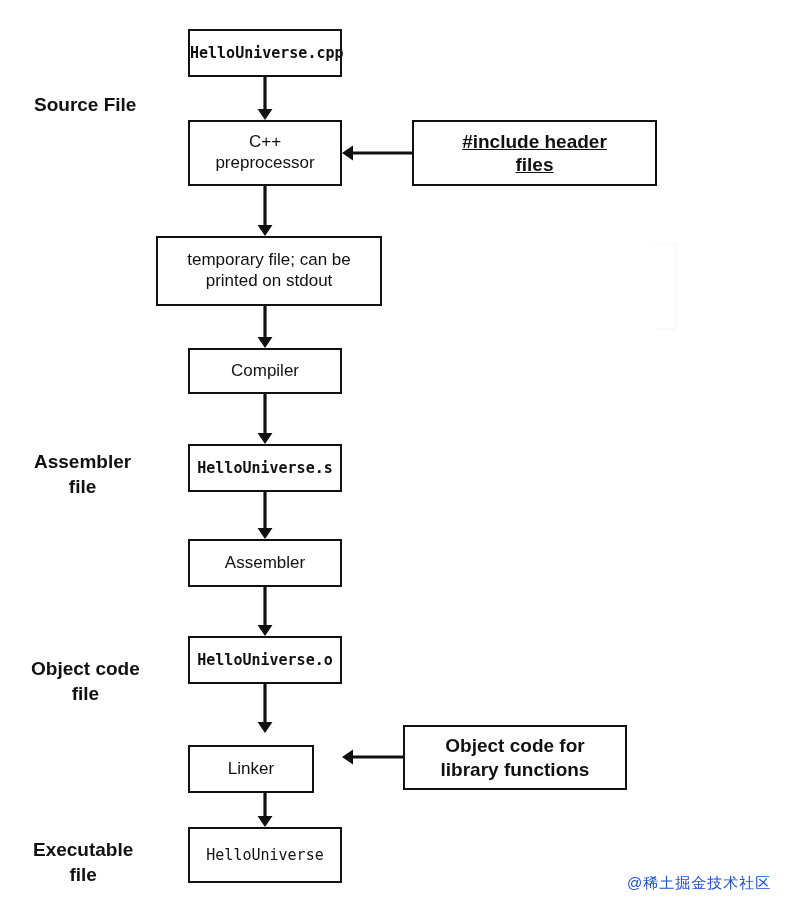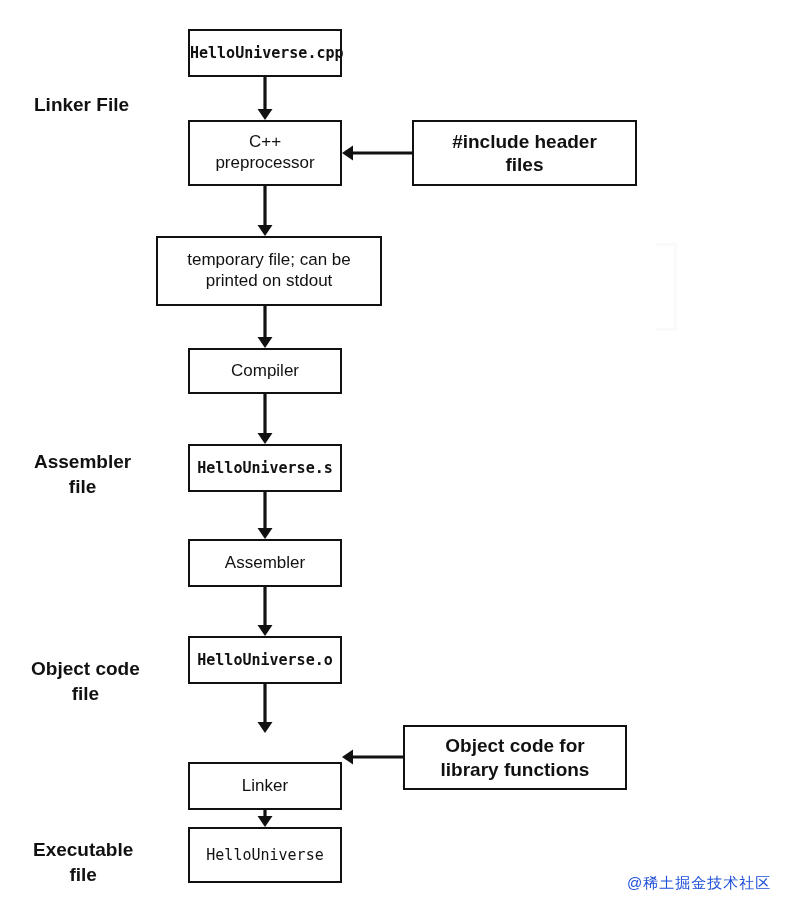"Linker File" div.stage-label { text: Linker -> Source }
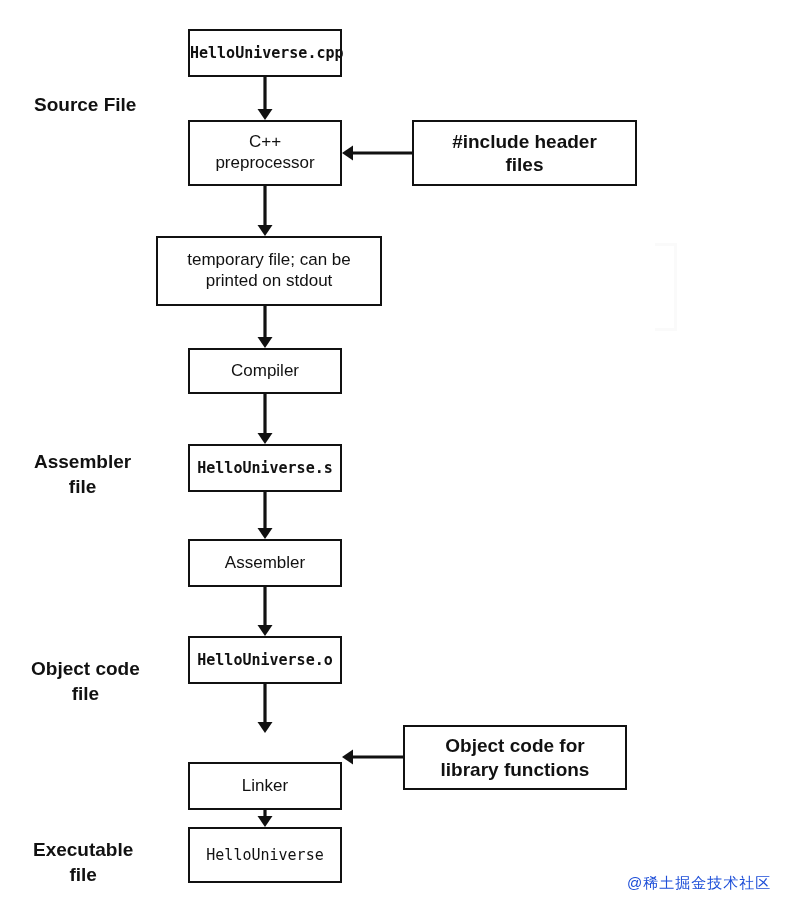"#include header" div.node-box { text-decoration: none -> underline; width: 225px -> 245px }
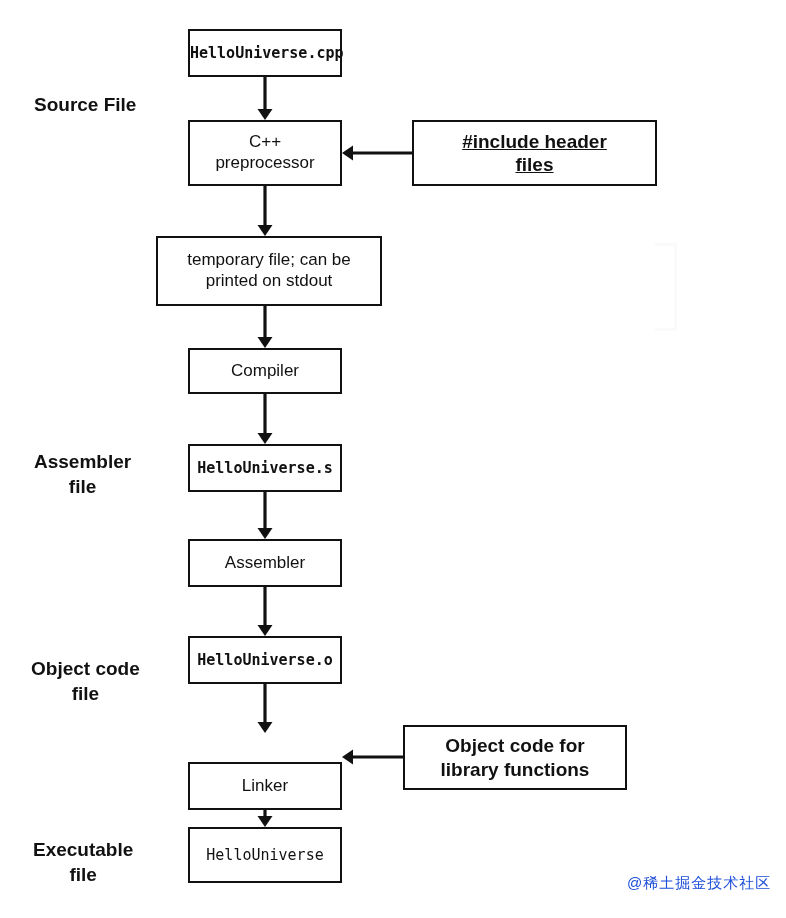"Linker" div.node-box { top: 762px -> 745px; width: 154px -> 126px }
